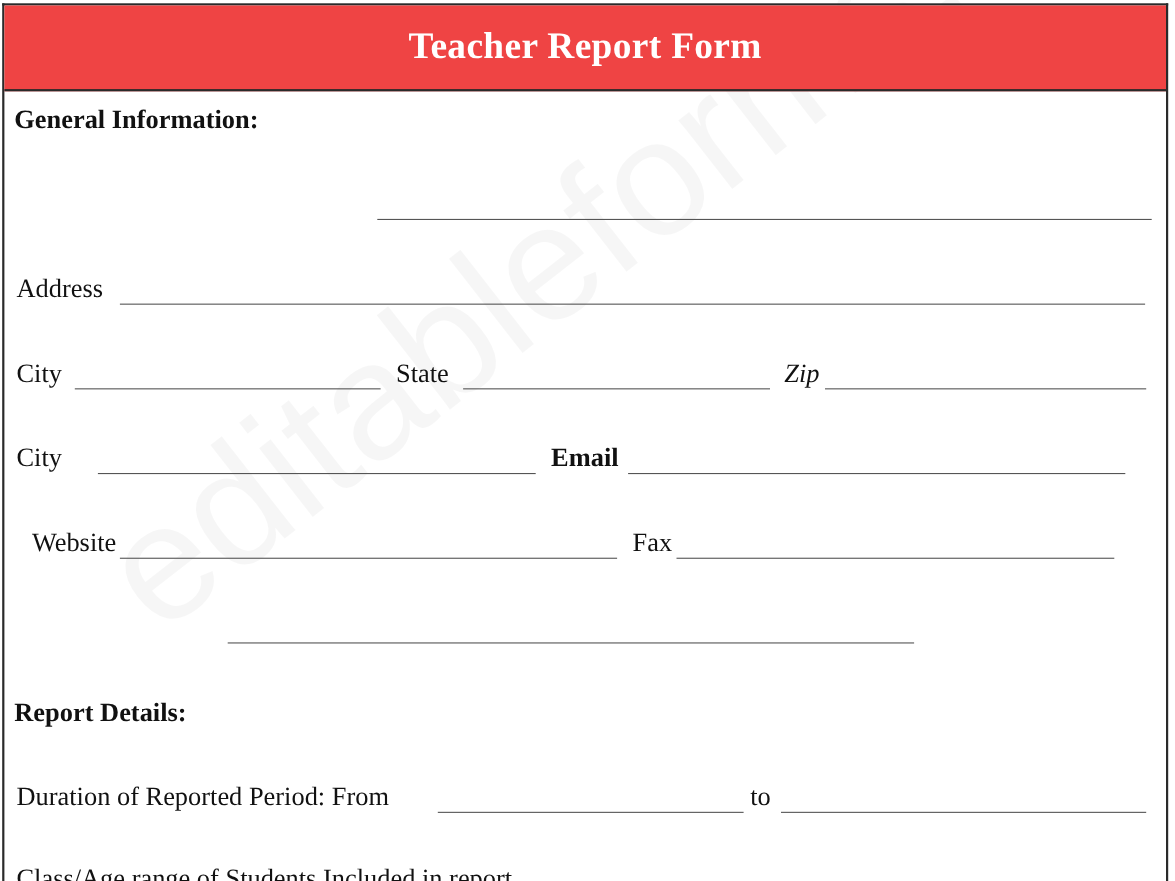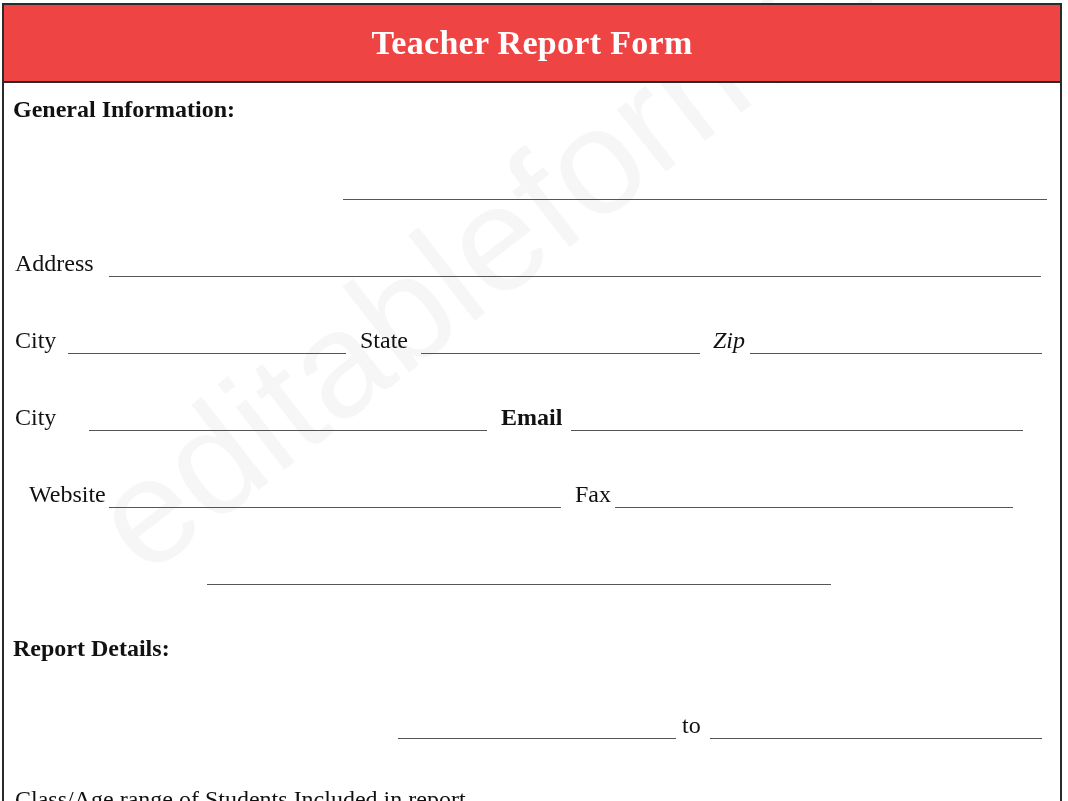"Duration of Reported Period: From" span.lbl { html: none -> <span>Duration of Reported Period: From</span> }
